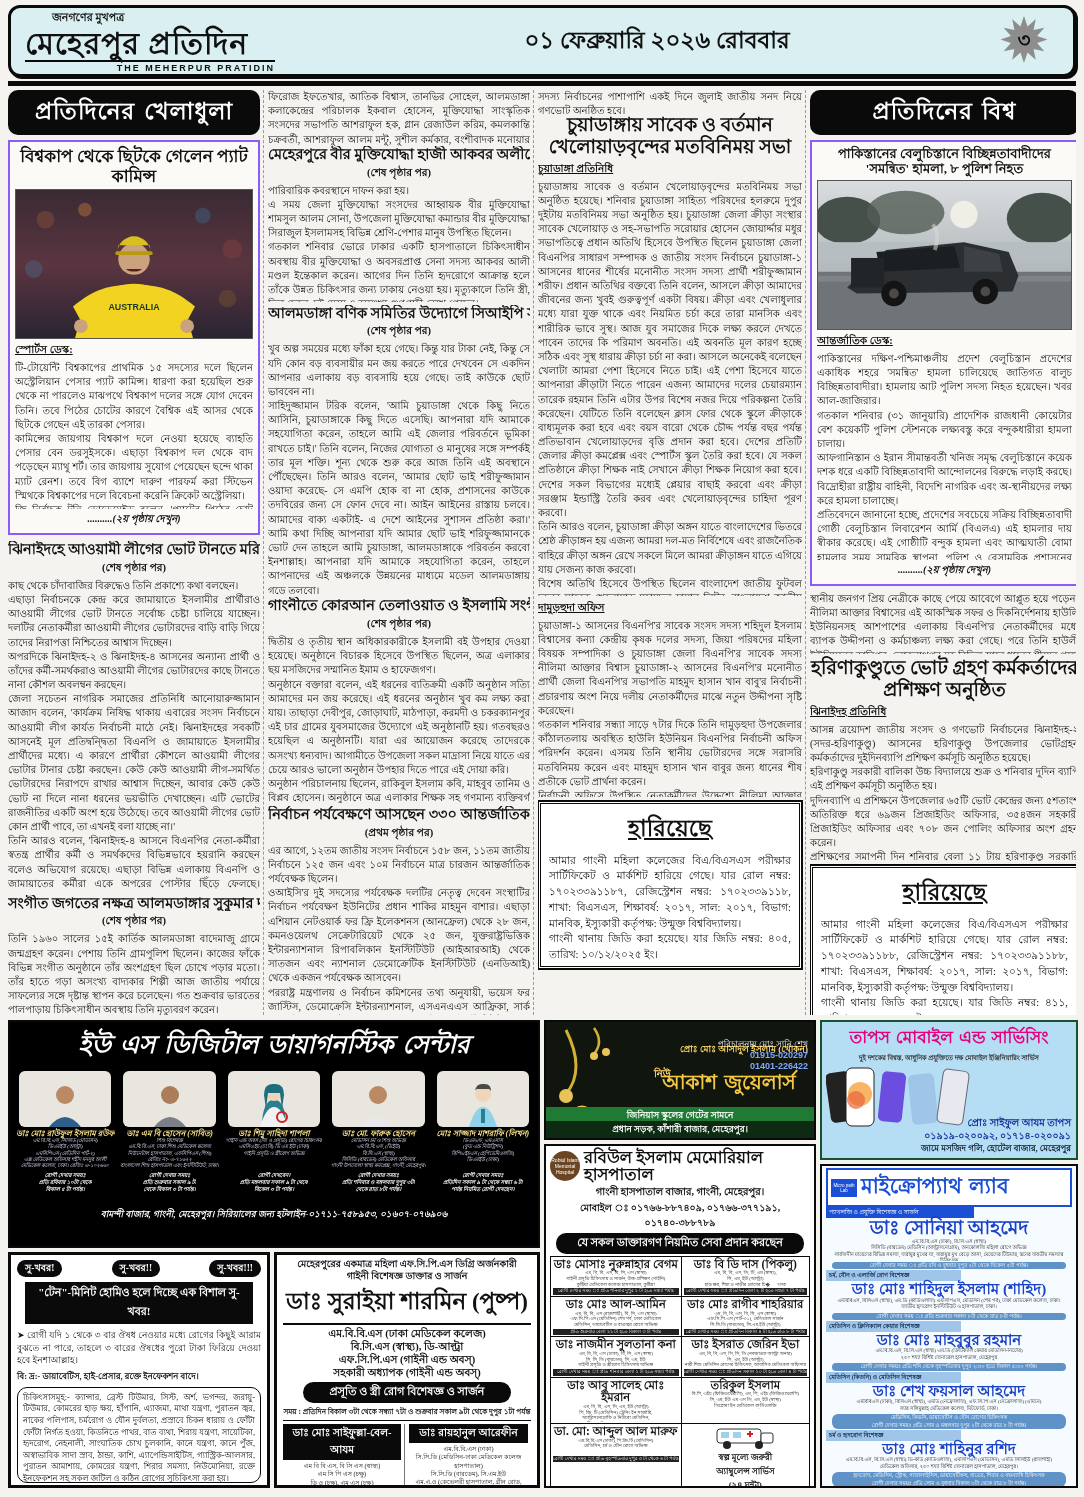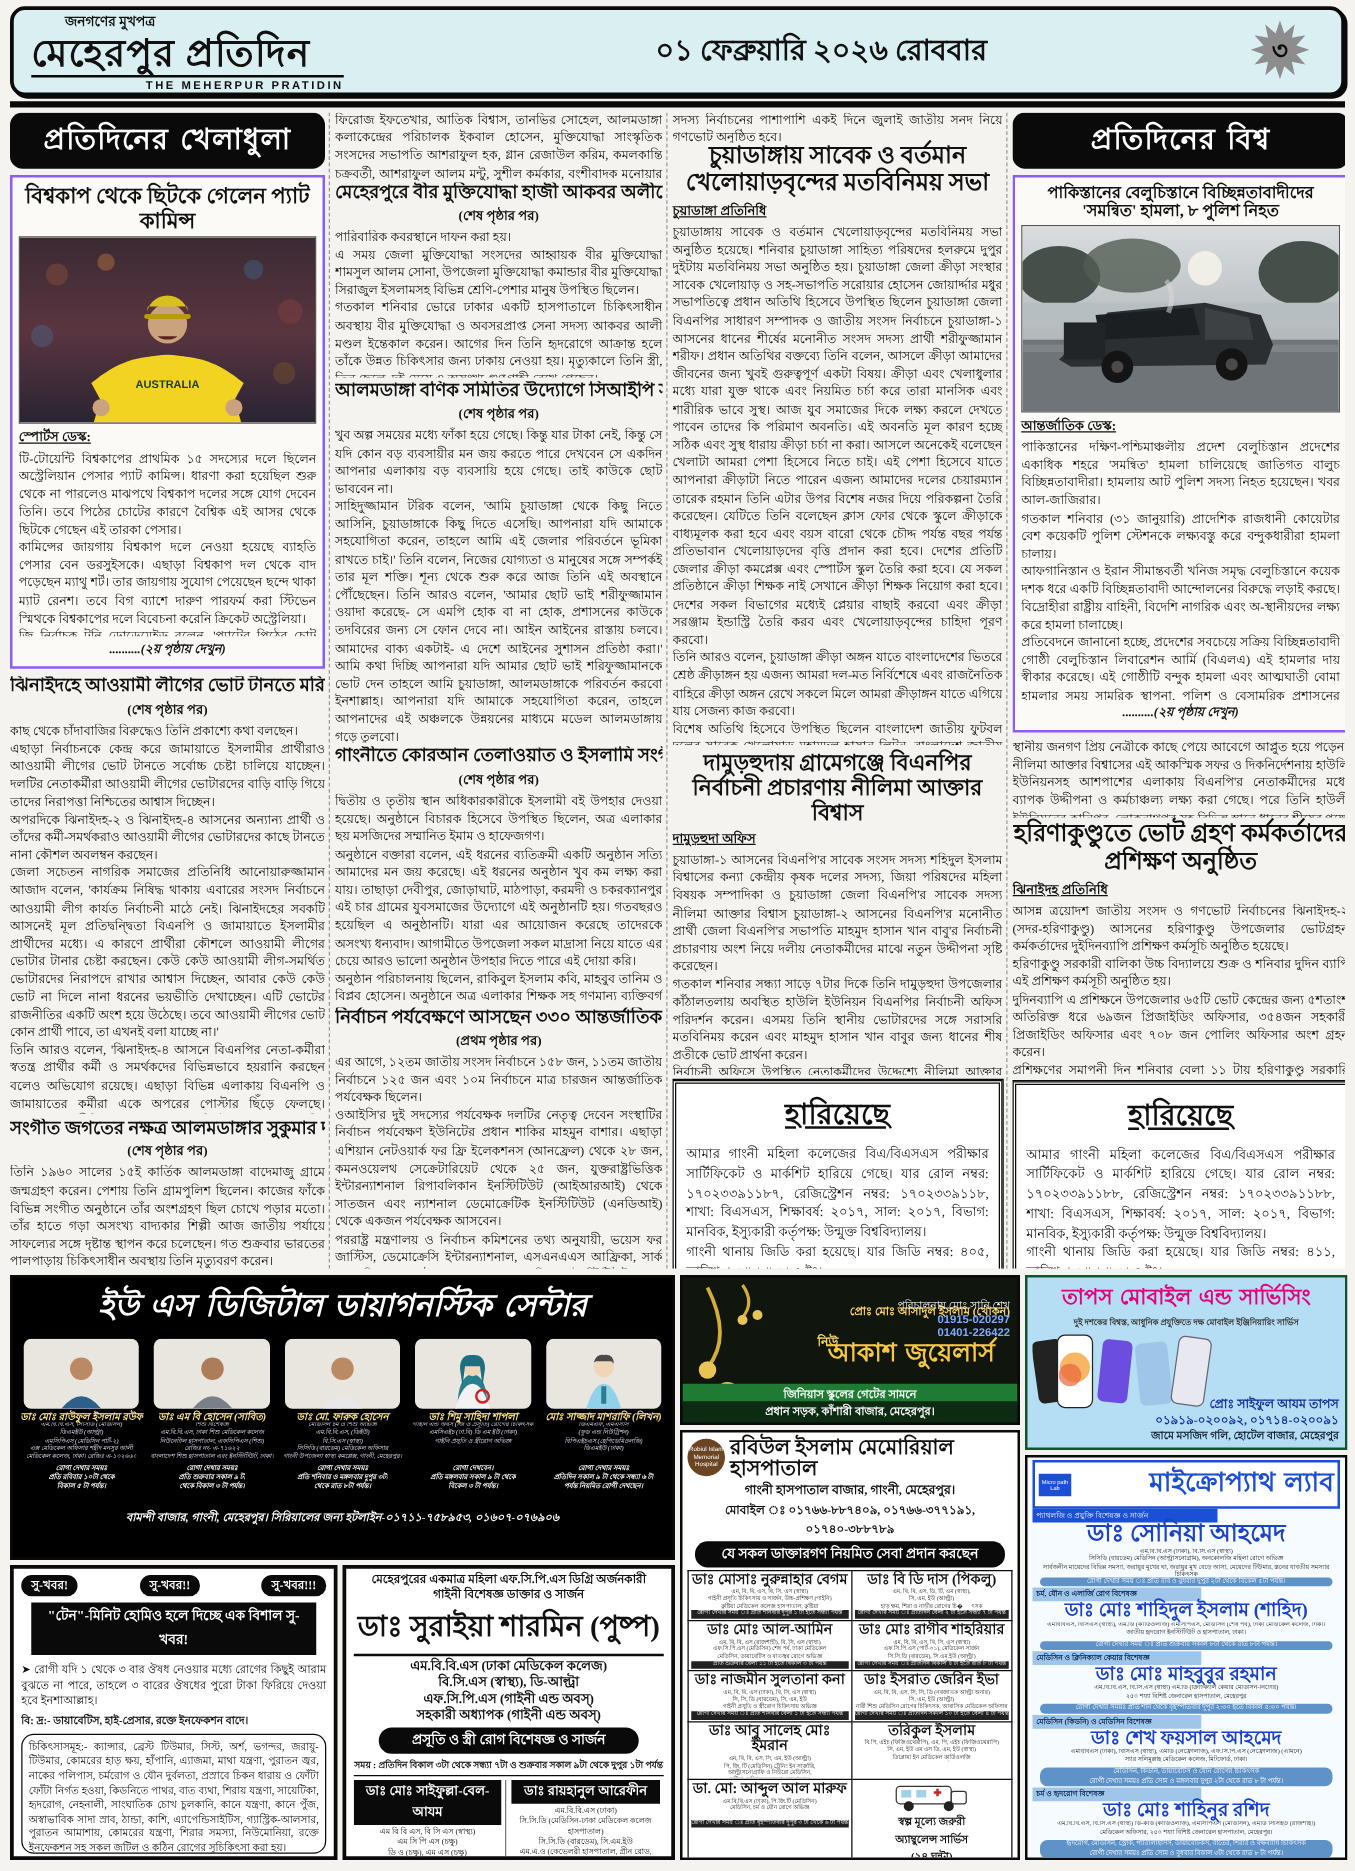"দামুড়হুদায় গ্রামেগঞ্জে বিএনপির" div.headline { html: <div>দামুড়হুদায় গ্রামেগঞ্জে বিএনপির নির্বাচনী প্রচারণায় নীলিমা আক্তার বিশ্বাস</div> -> none }
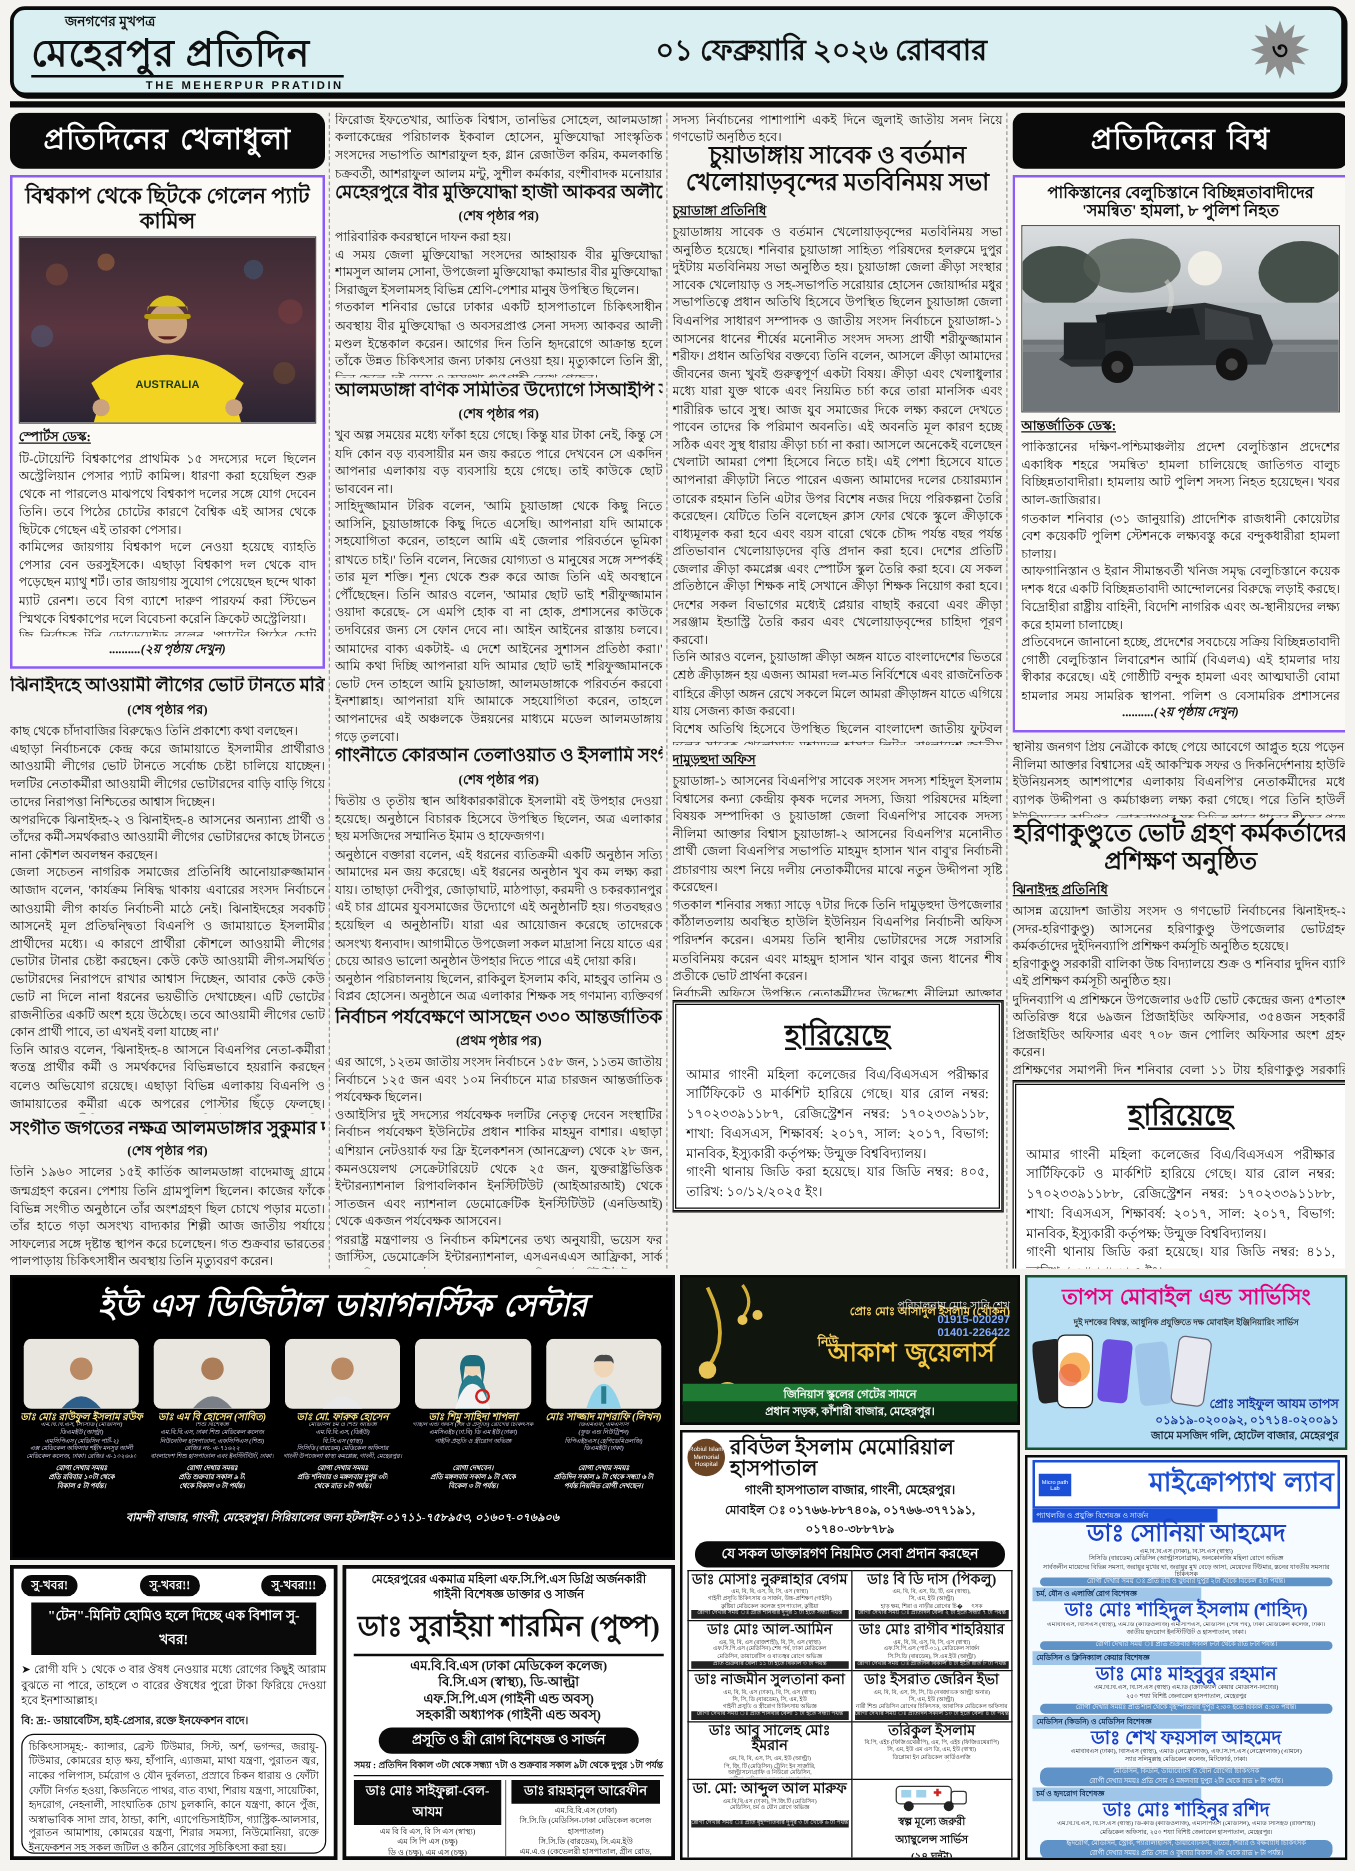"ডাঃ মো. ফারুক হোসেন" div.usd-card { order: before "ডাঃ শিমু সাহিদা শাপলা" -> after "ডাঃ শিমু সাহিদা শাপলা" }
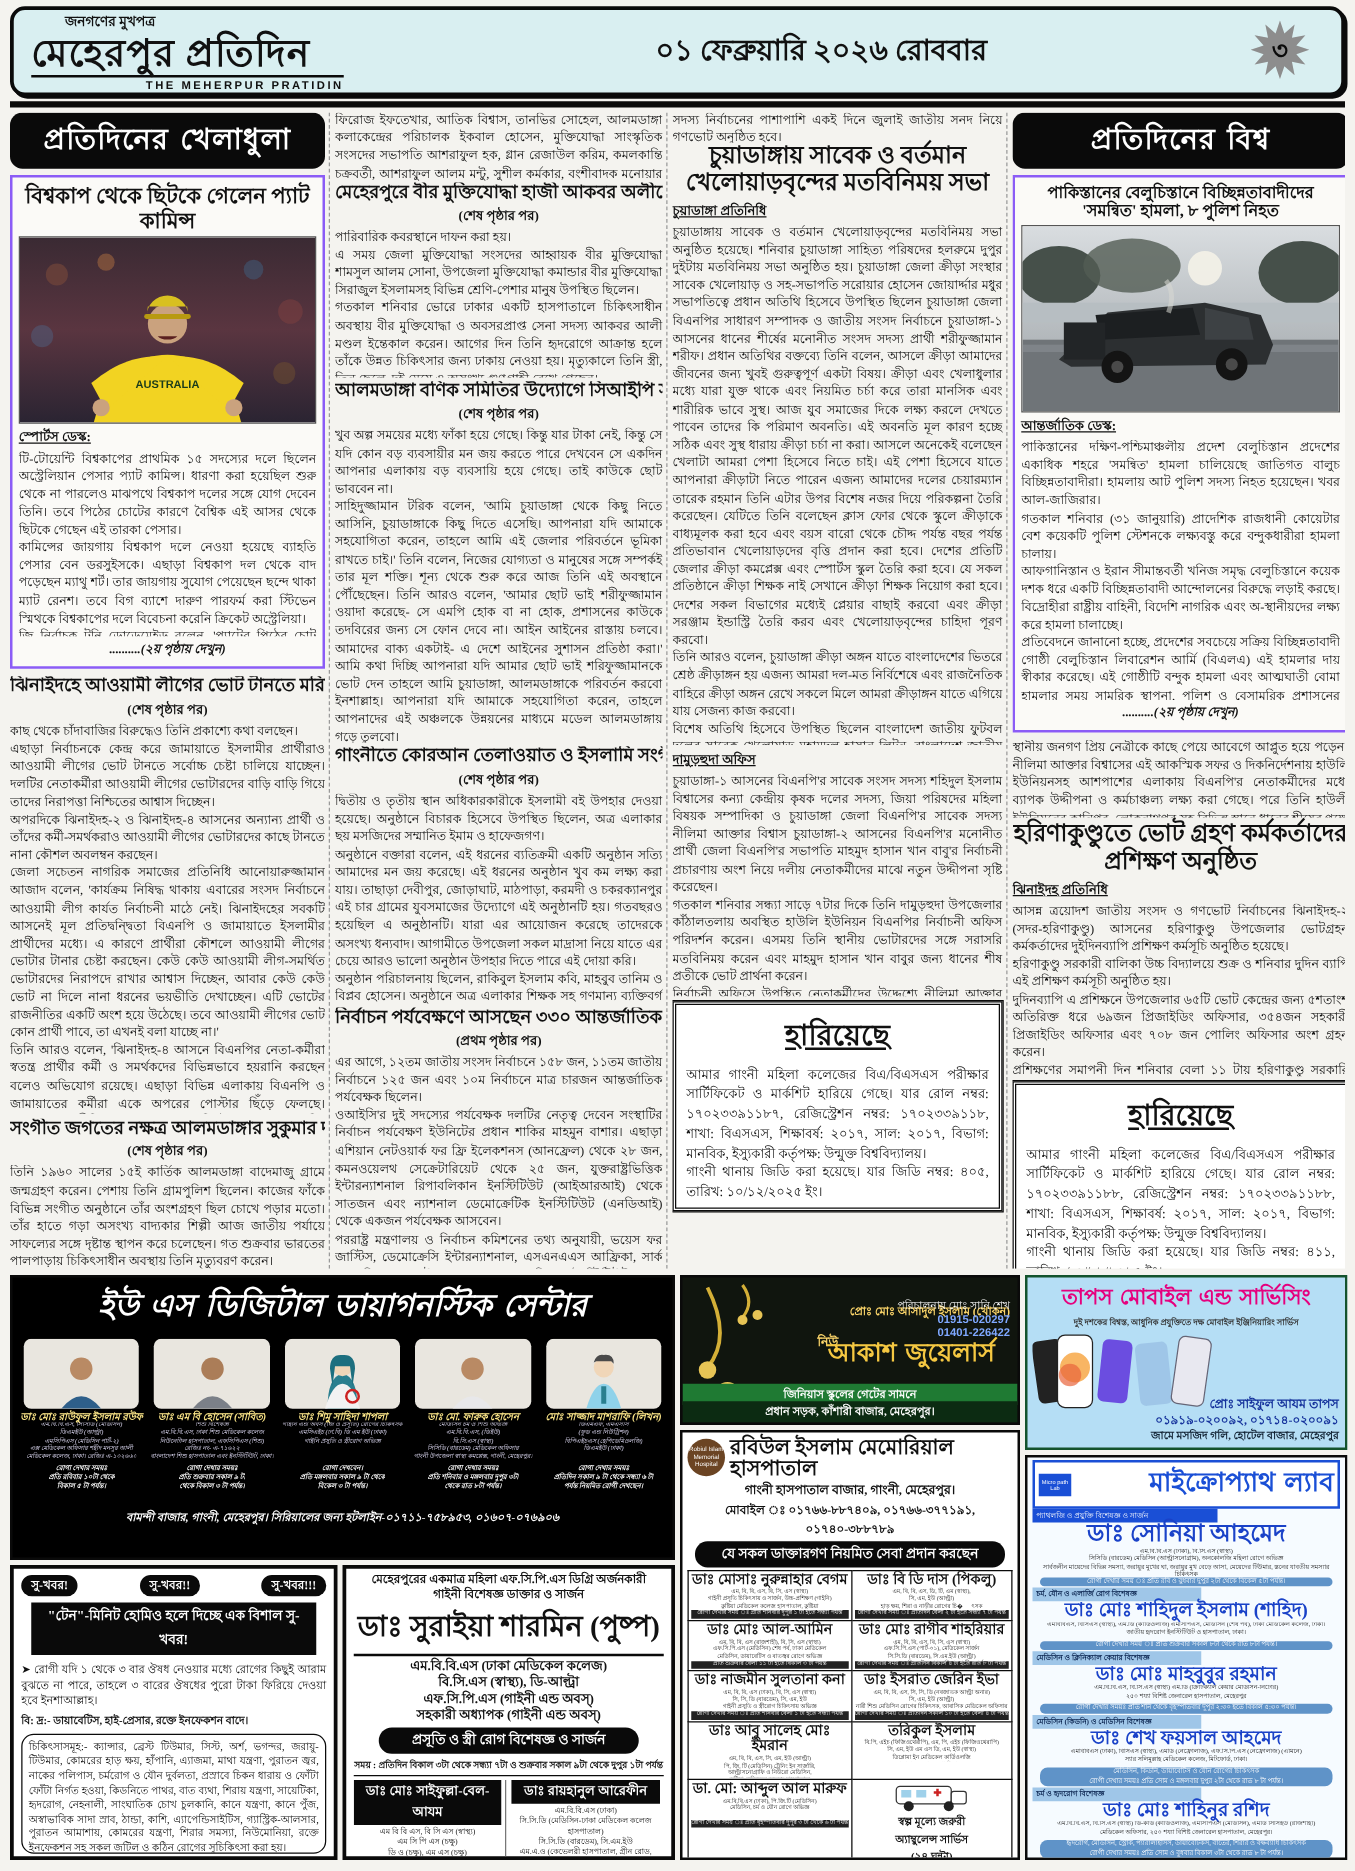"মাইক্রোপ্যাথ ল্যাব" .mc-title { text-align: right -> left }
